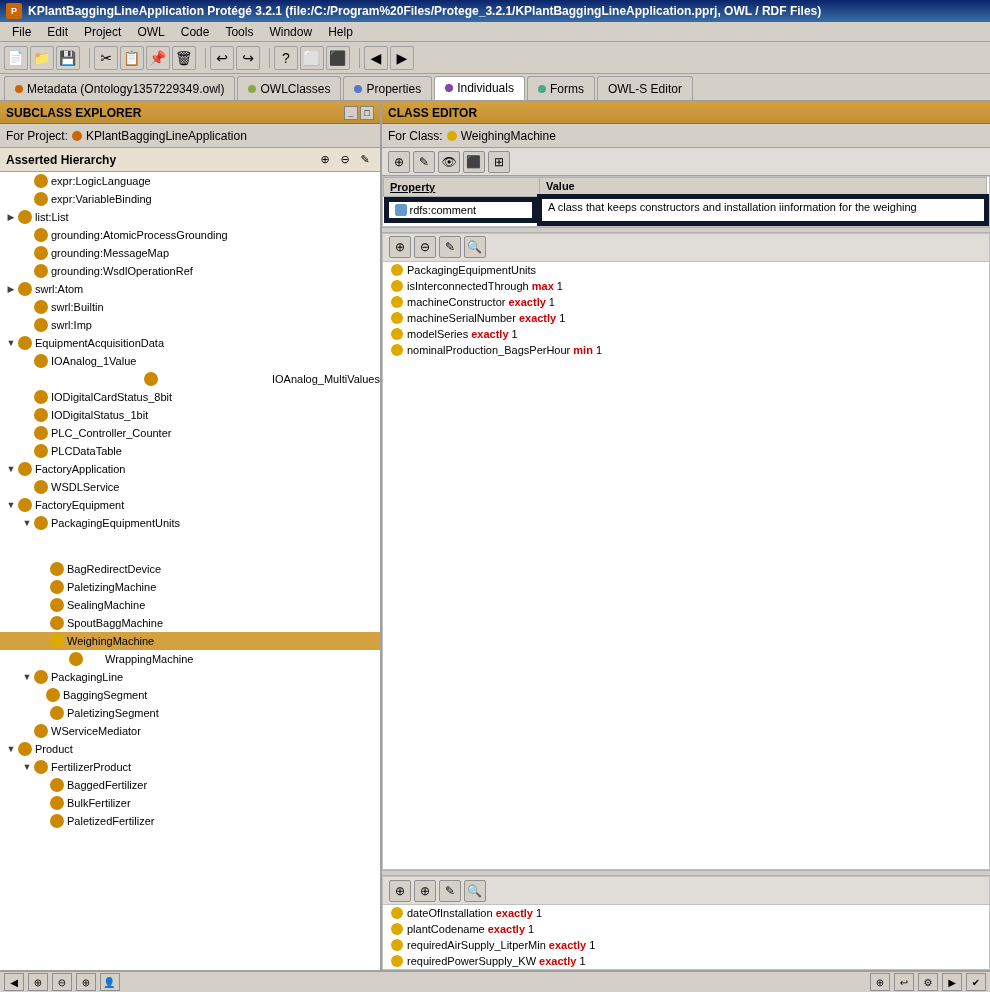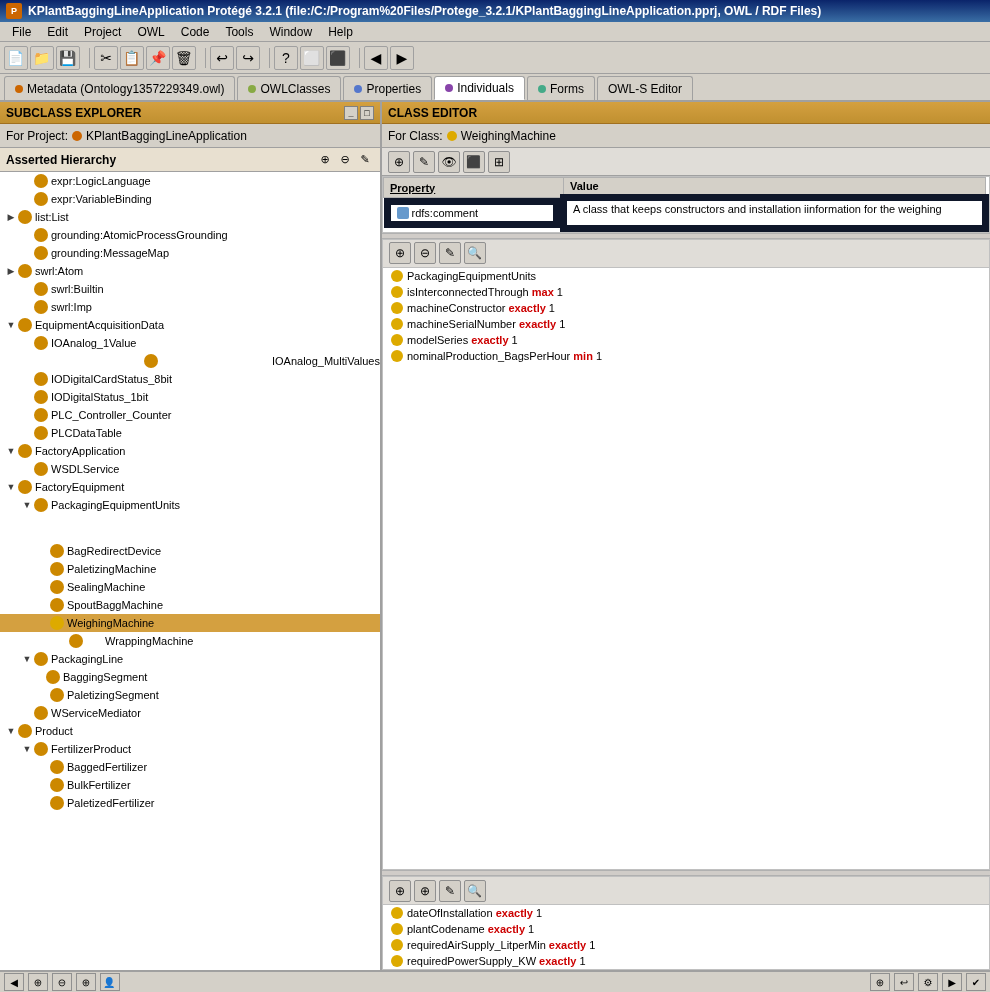"Property" th { width: 180px -> 156px }
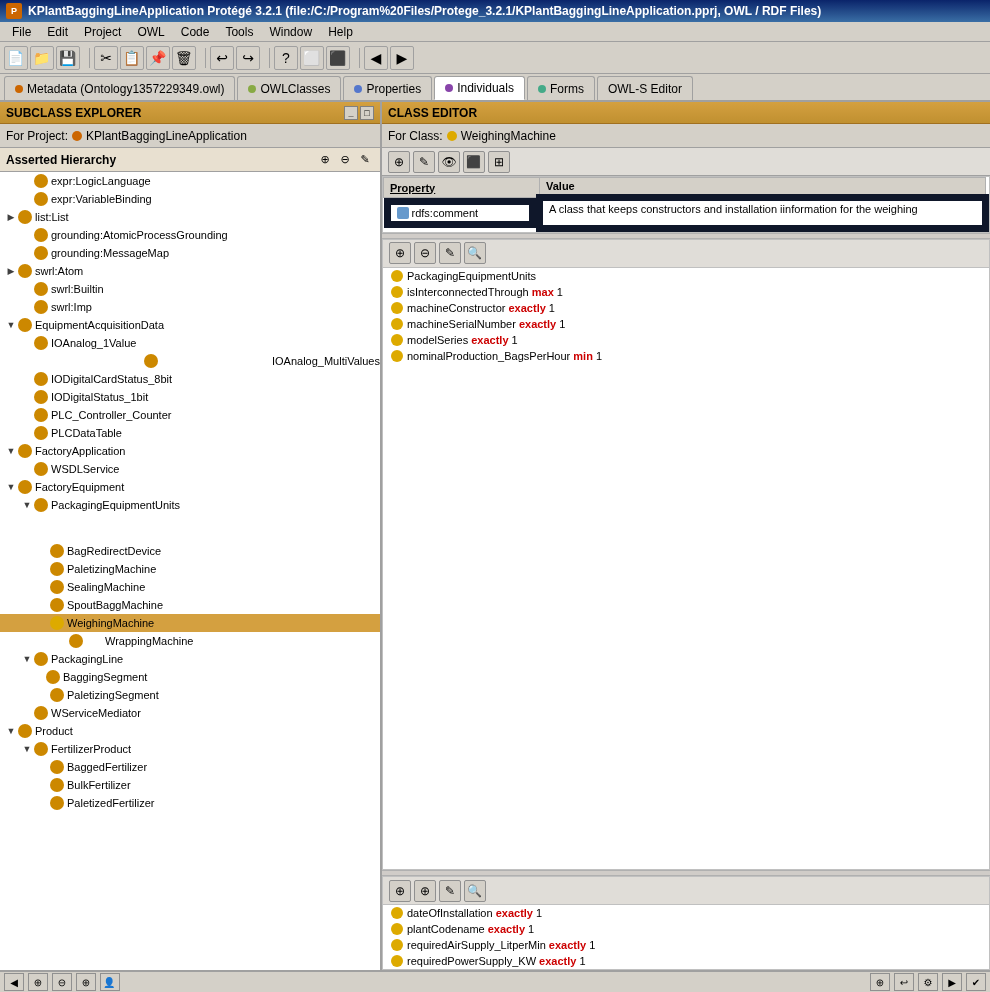"rdfs:comment" .props-table td { border: 7px solid #0f172a -> 5px solid #0f172a }
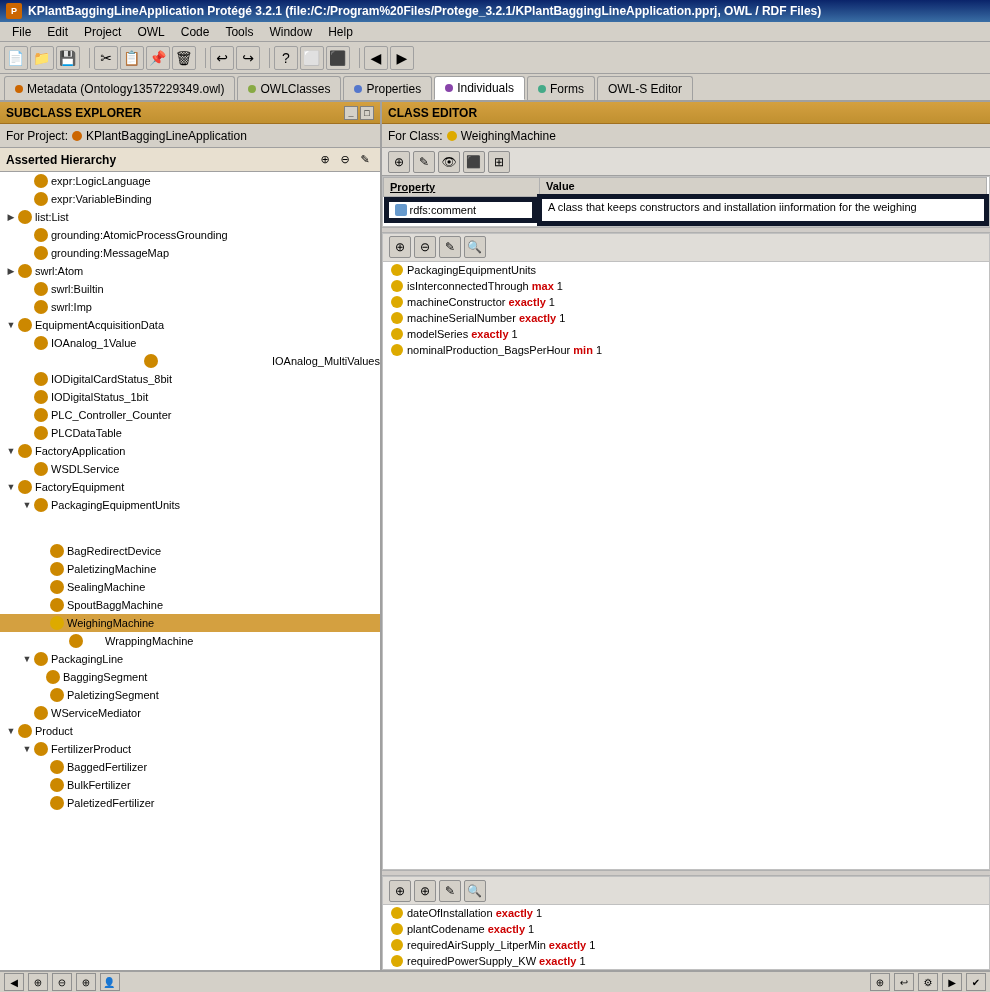"grounding:WsdlOperationRef" div.tree-item { html: none -> <div> <span></span> <span></span> <span>grounding:WsdlOperationRef</span> </div> }
